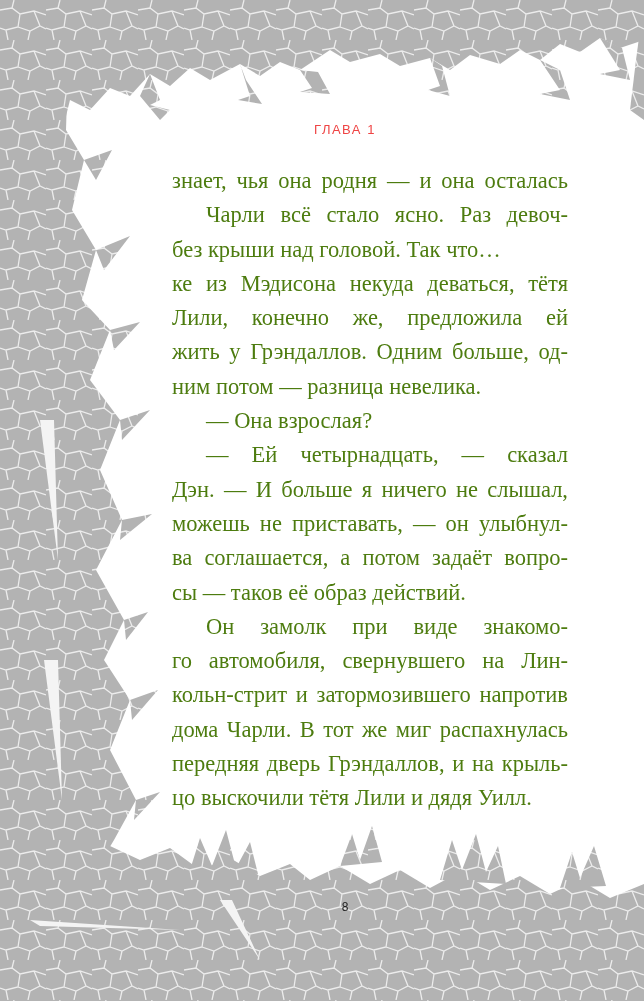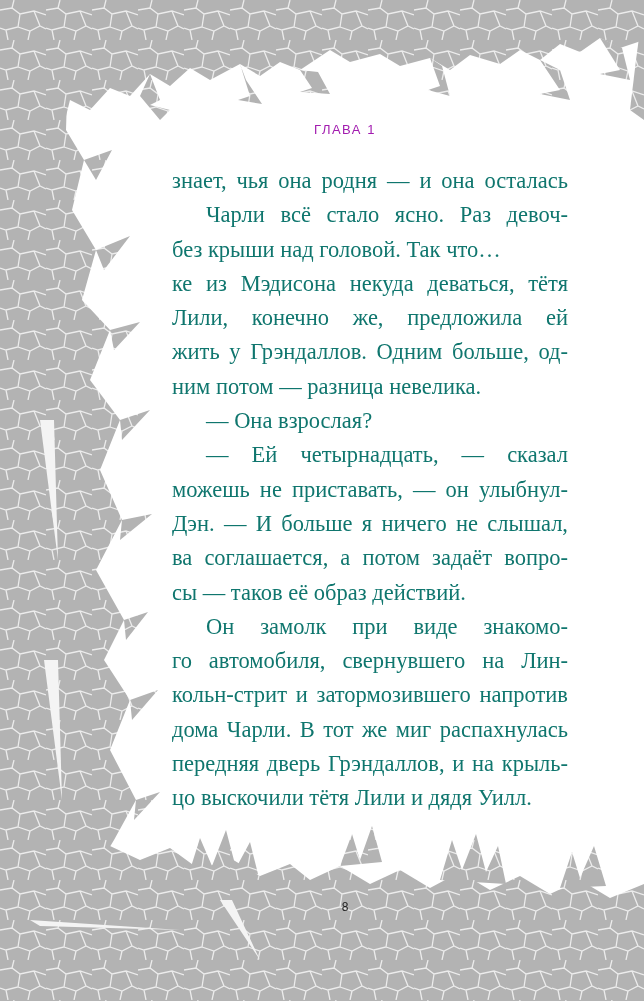"ГЛАВА 1" .chapter-header { color: #a21caf -> #ef4444 }
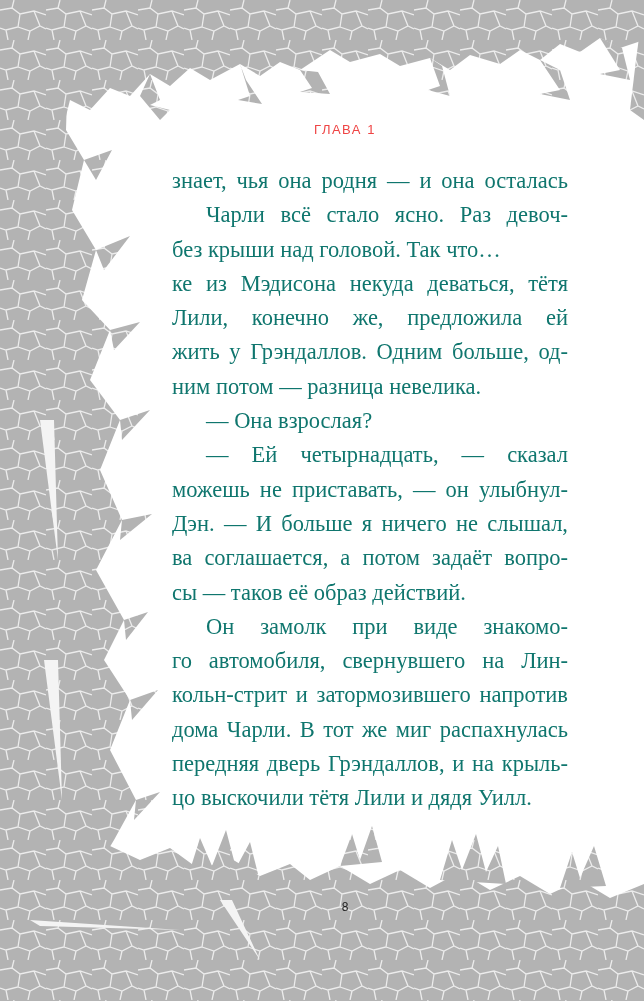"знает, чья она родня —" .text-block { color: #0f766e -> #4d7c0f }
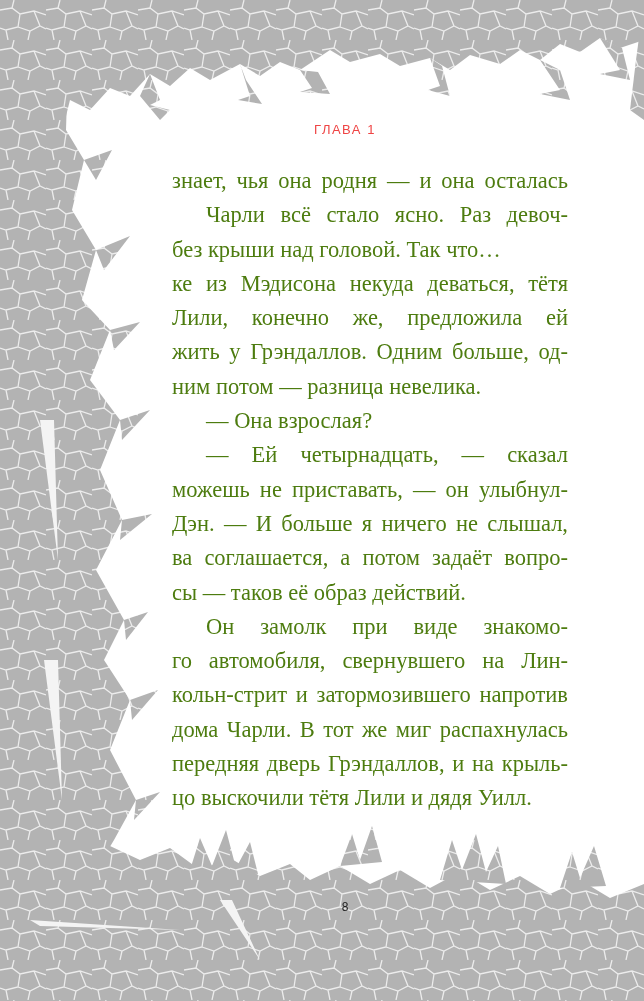"можешь не приставать, — он" span.line { order: before "Дэн. — И больше я" -> after "Дэн. — И больше я" }
